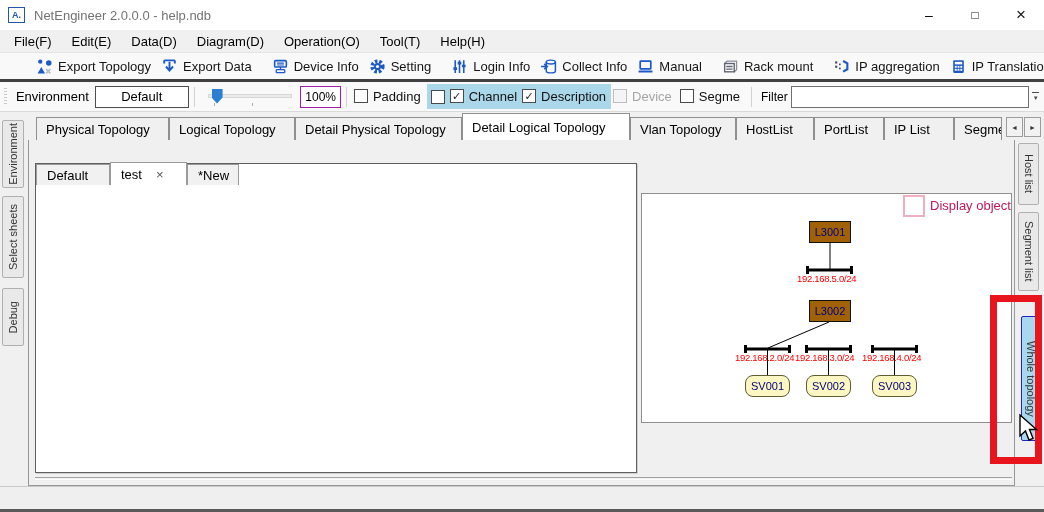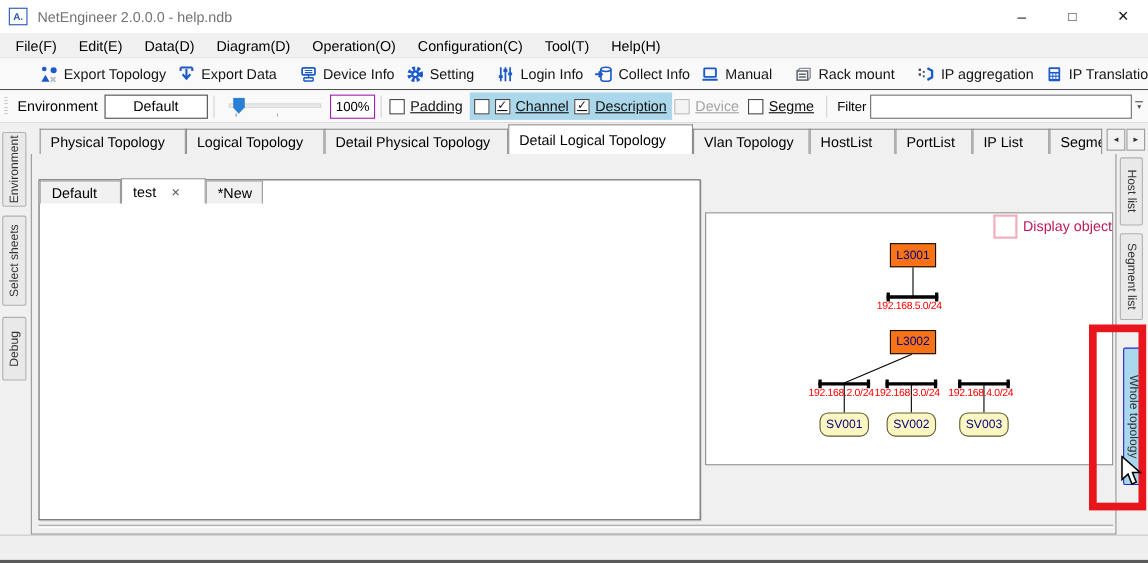"Configuration(C)" div.menuitem { html: <div>Configuration(C)</div> -> none }
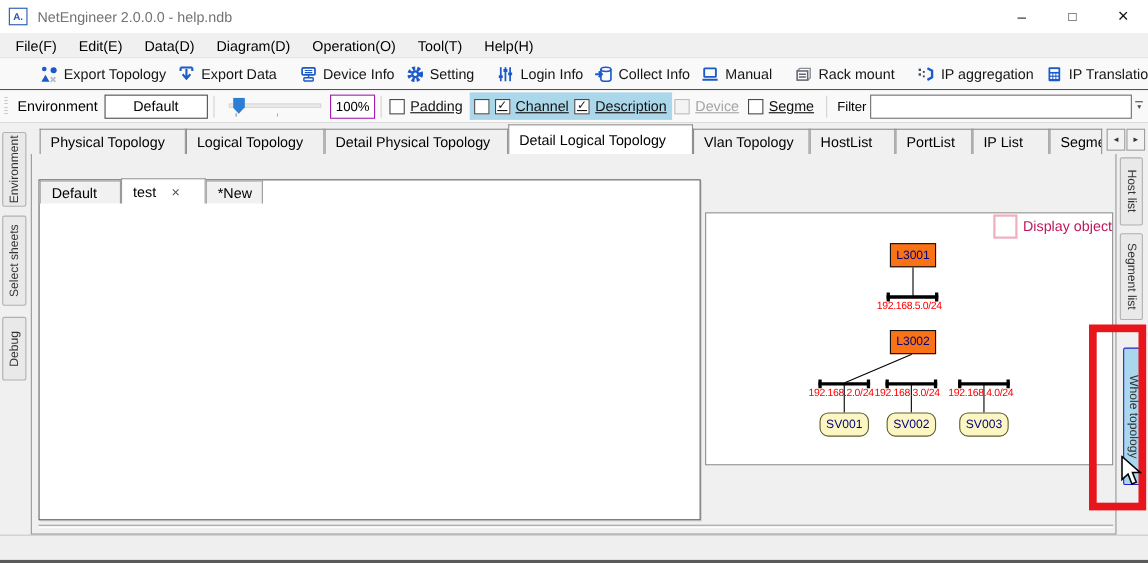"Export Topology" .tb1 { border-bottom: 1px solid #404040 -> 3px solid #404040 }
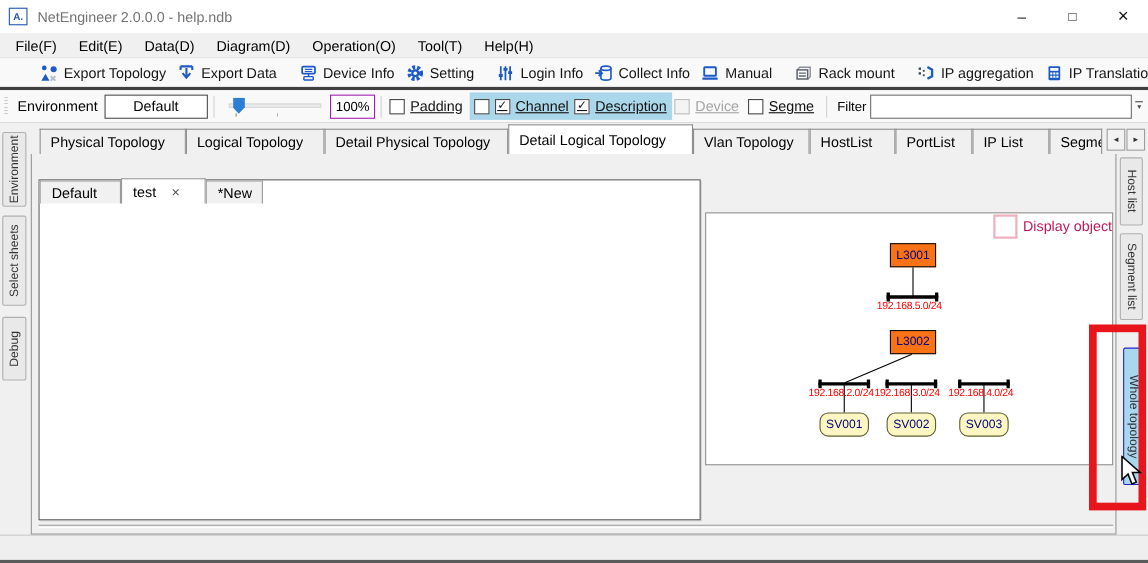"Padding" .cbrow { align-items: center -> none; text-decoration: underline -> none }
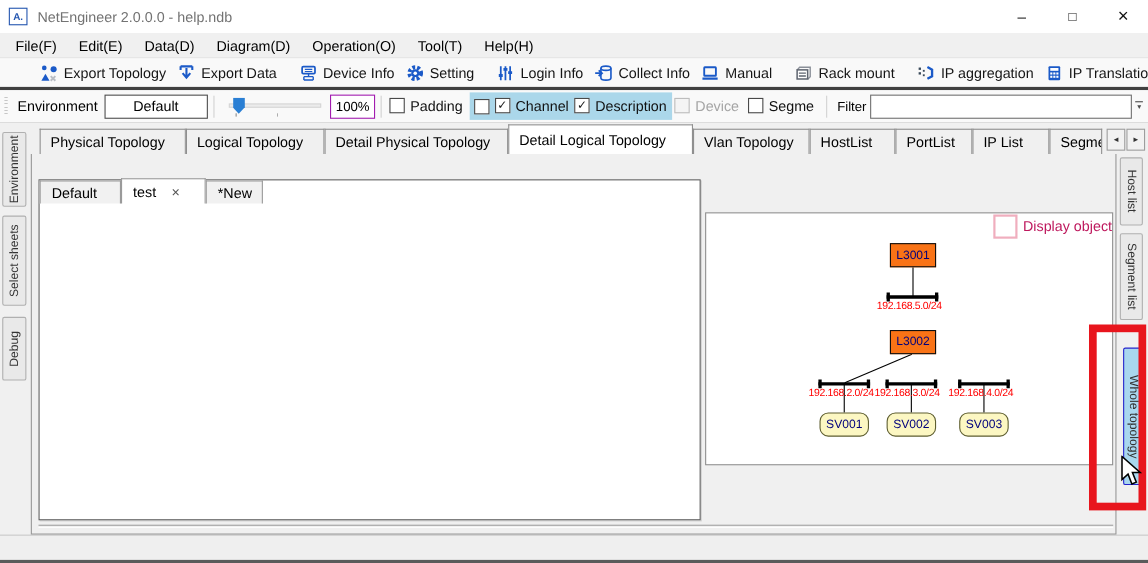"L3001" .node.l3 { background: #f97316 -> #a16207 }
